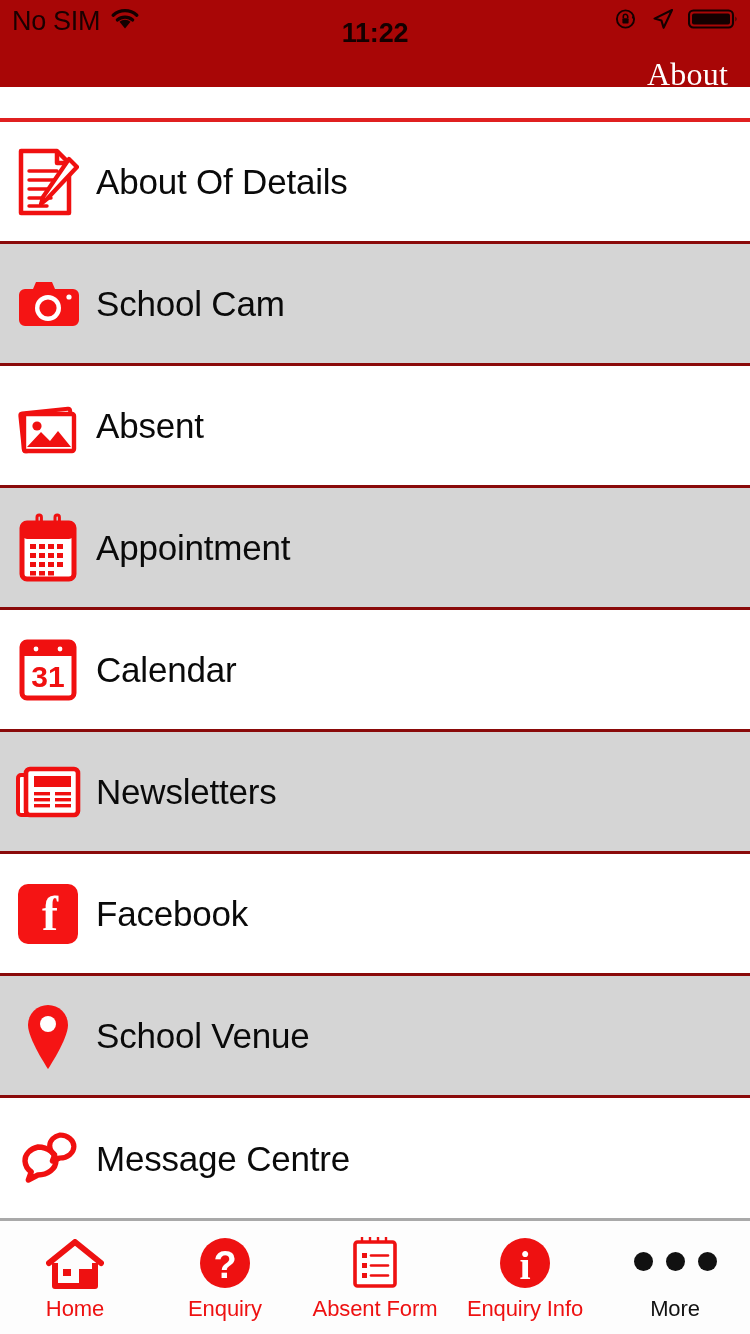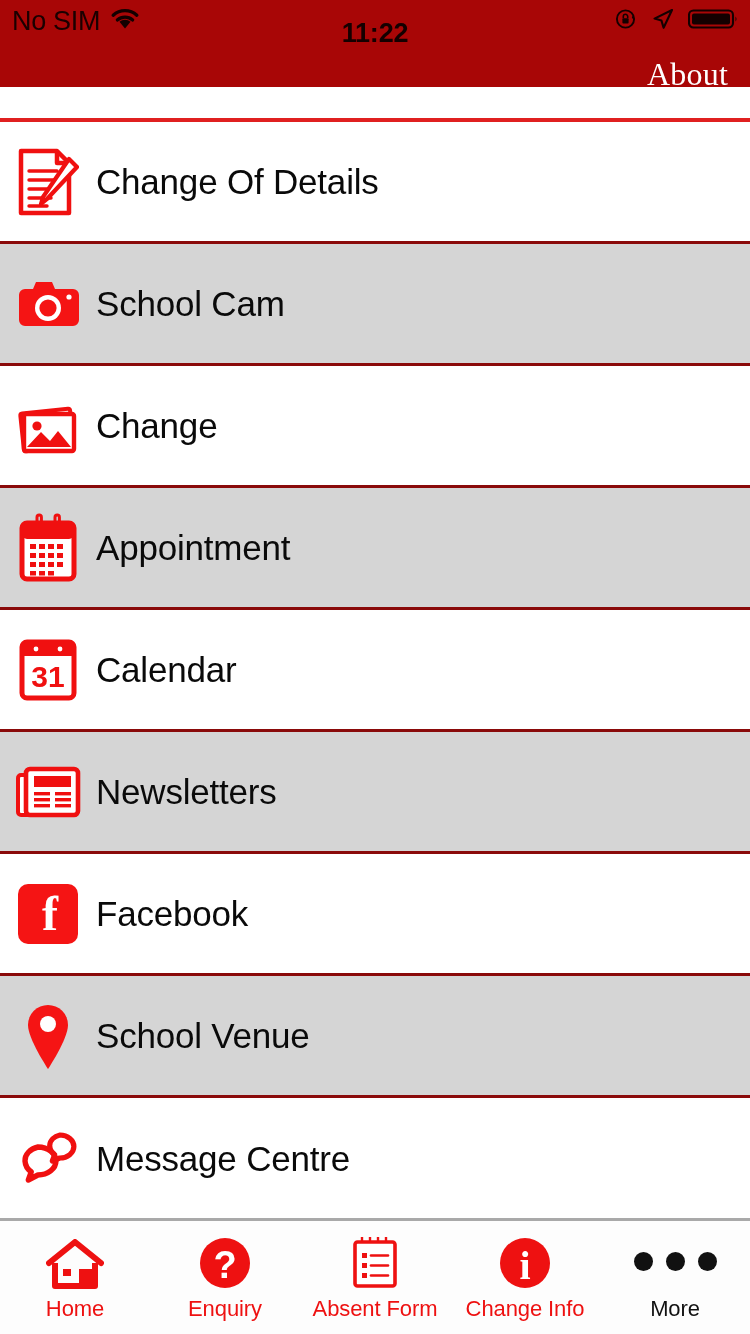"Change Of Details" span.row-label { text: Change -> About }
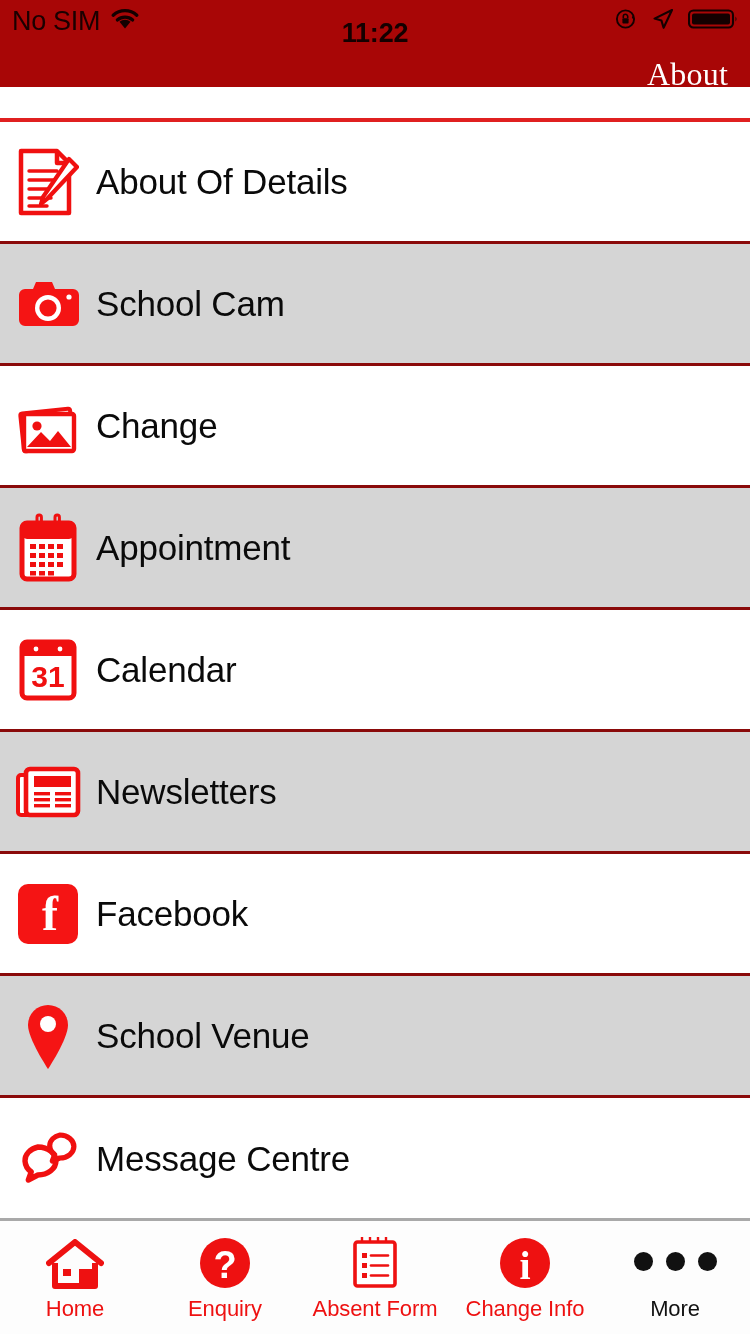"Change" span.row-label { text: Change -> Absent }
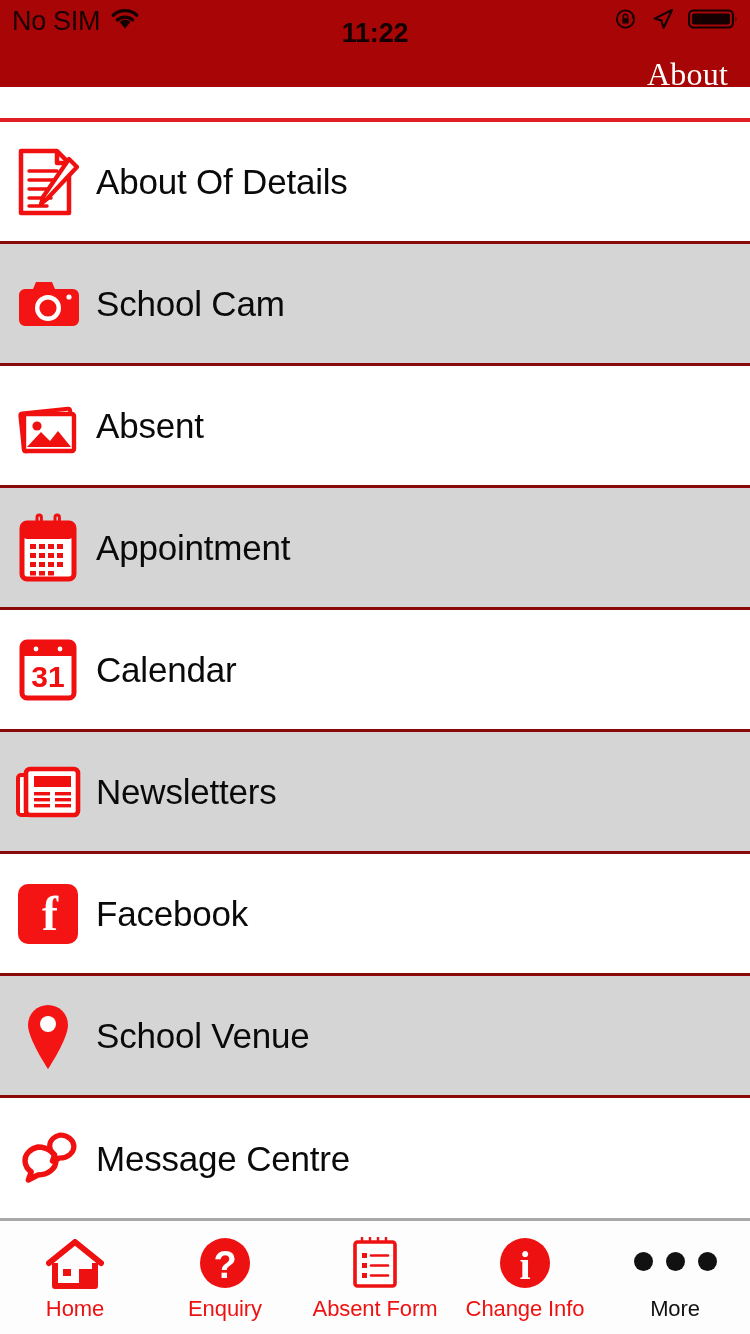"Change Info" span.tab-label { text: Change -> Enquiry }
